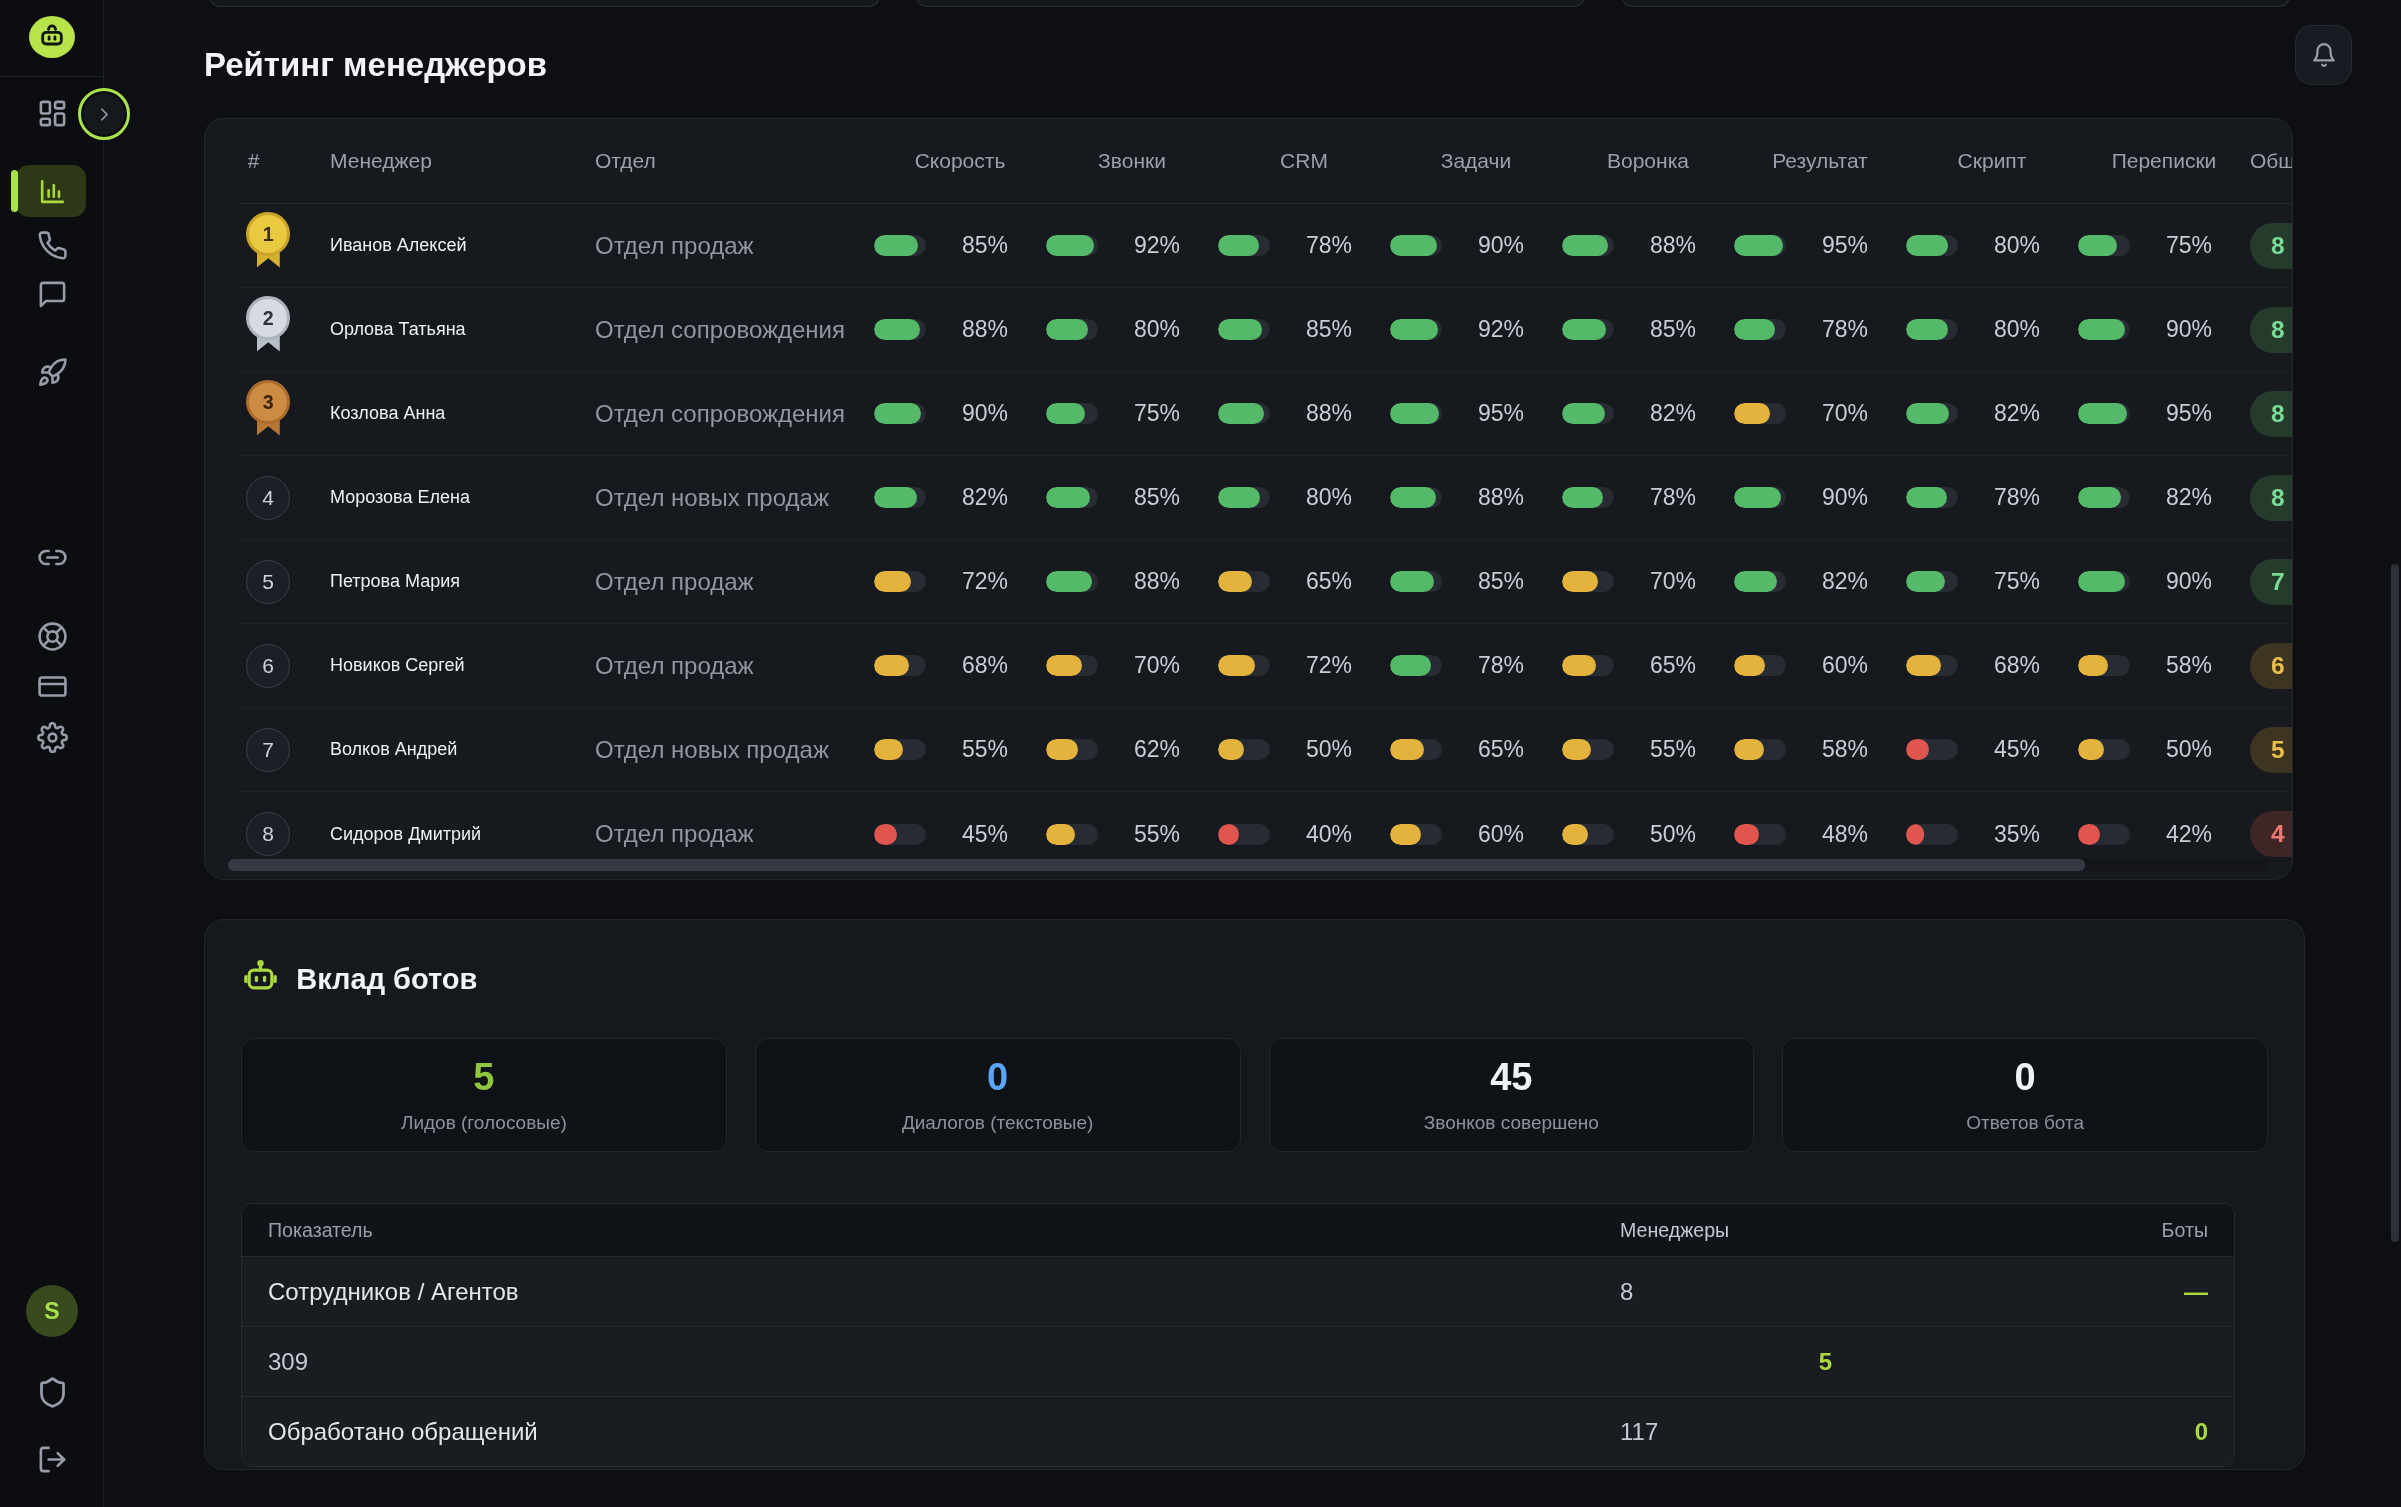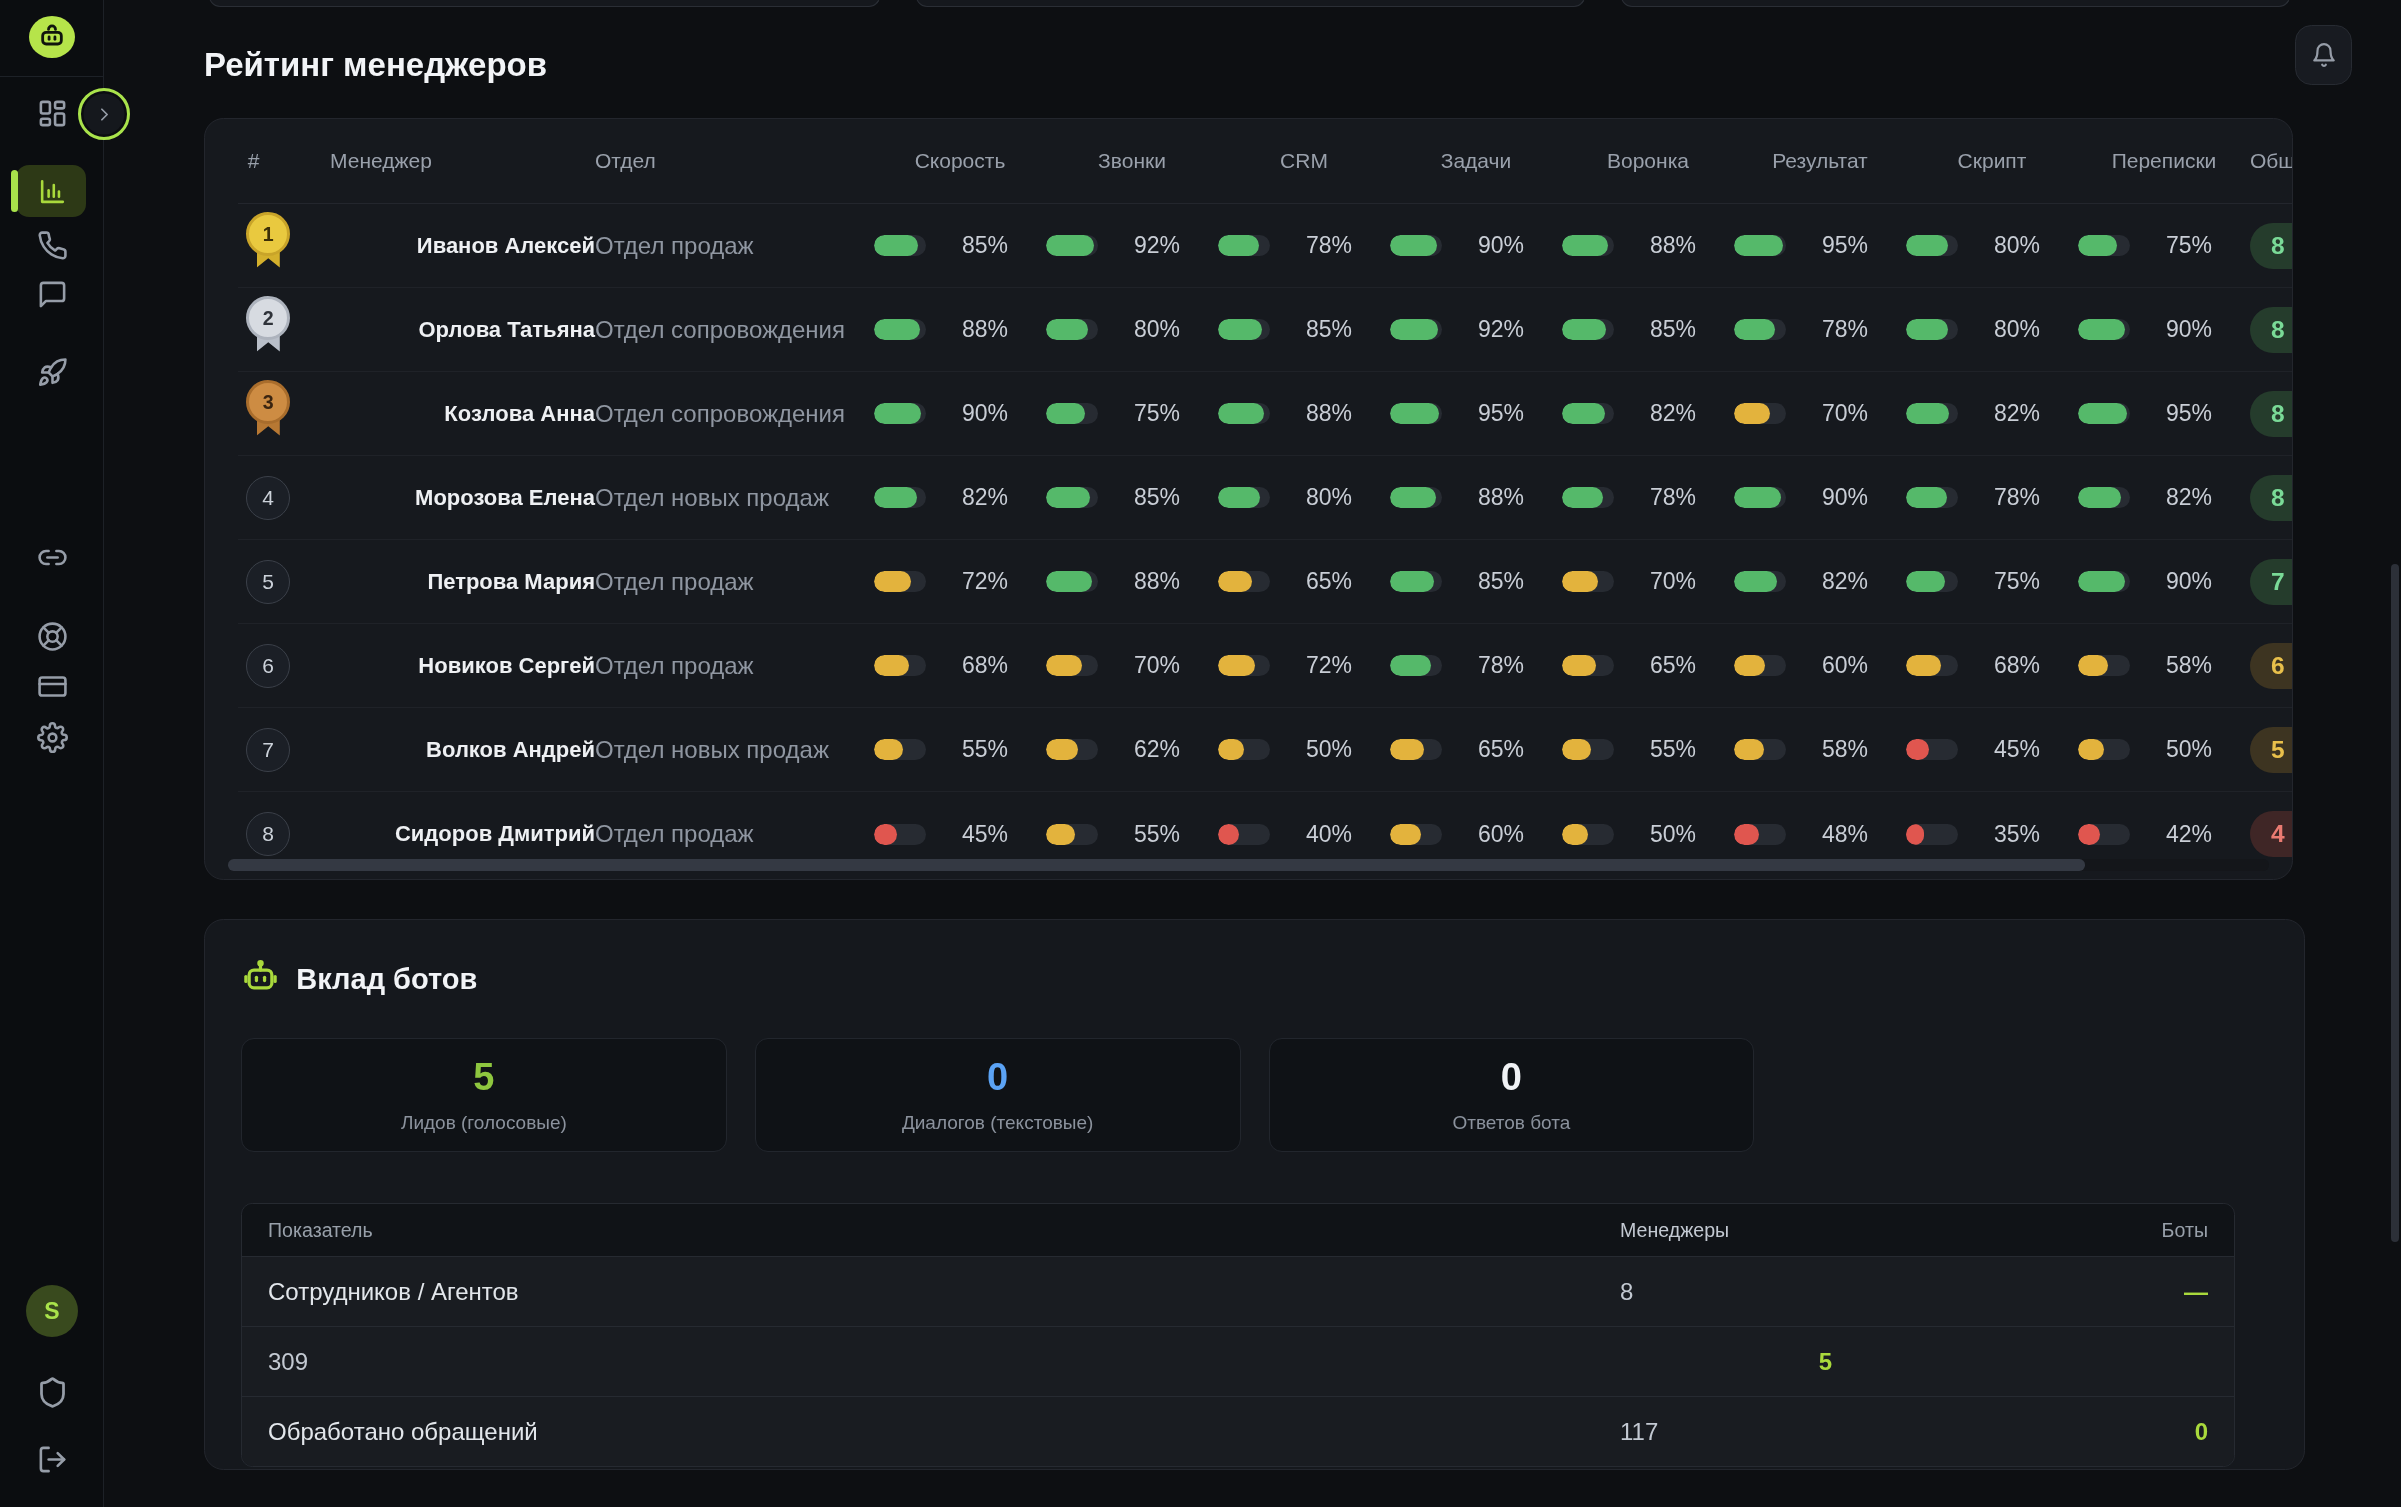"Иванов Алексей" .name { font-size: 22px -> 18px; font-weight: 700 -> 400; text-align: right -> none }
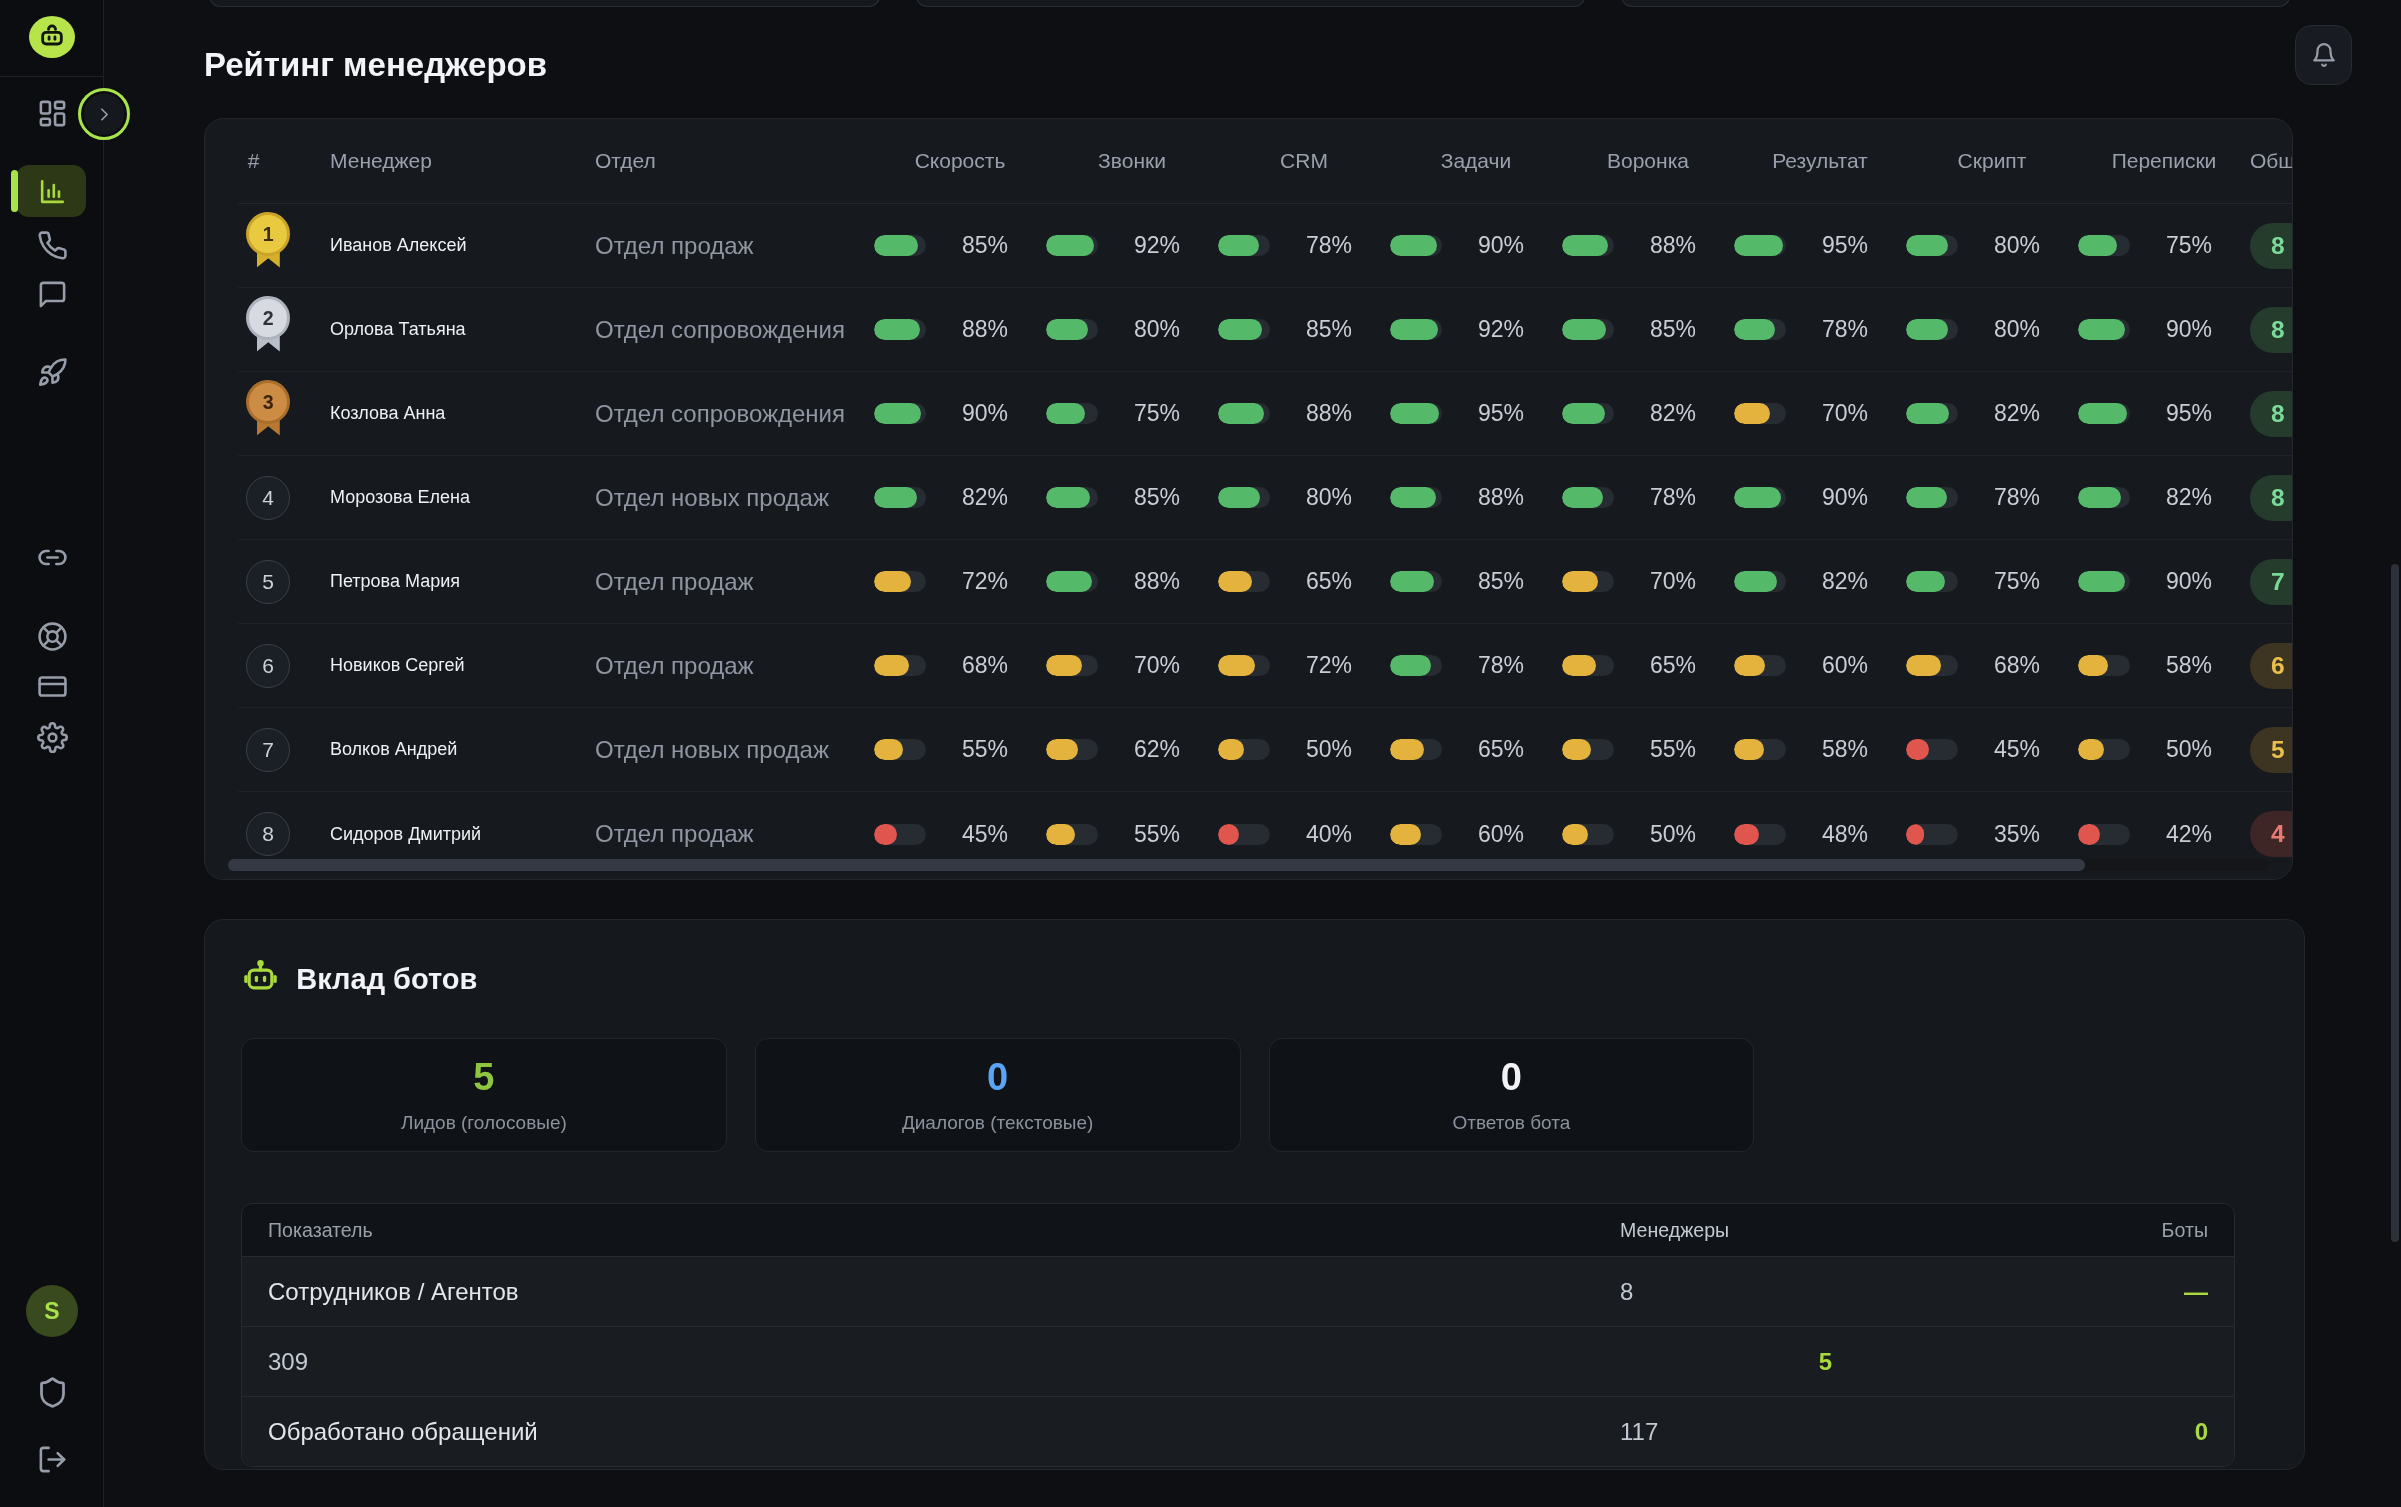"45" div.stat-card { html: none -> <div> <div>45</div> <div>Звонков совершено</div> </div> }
